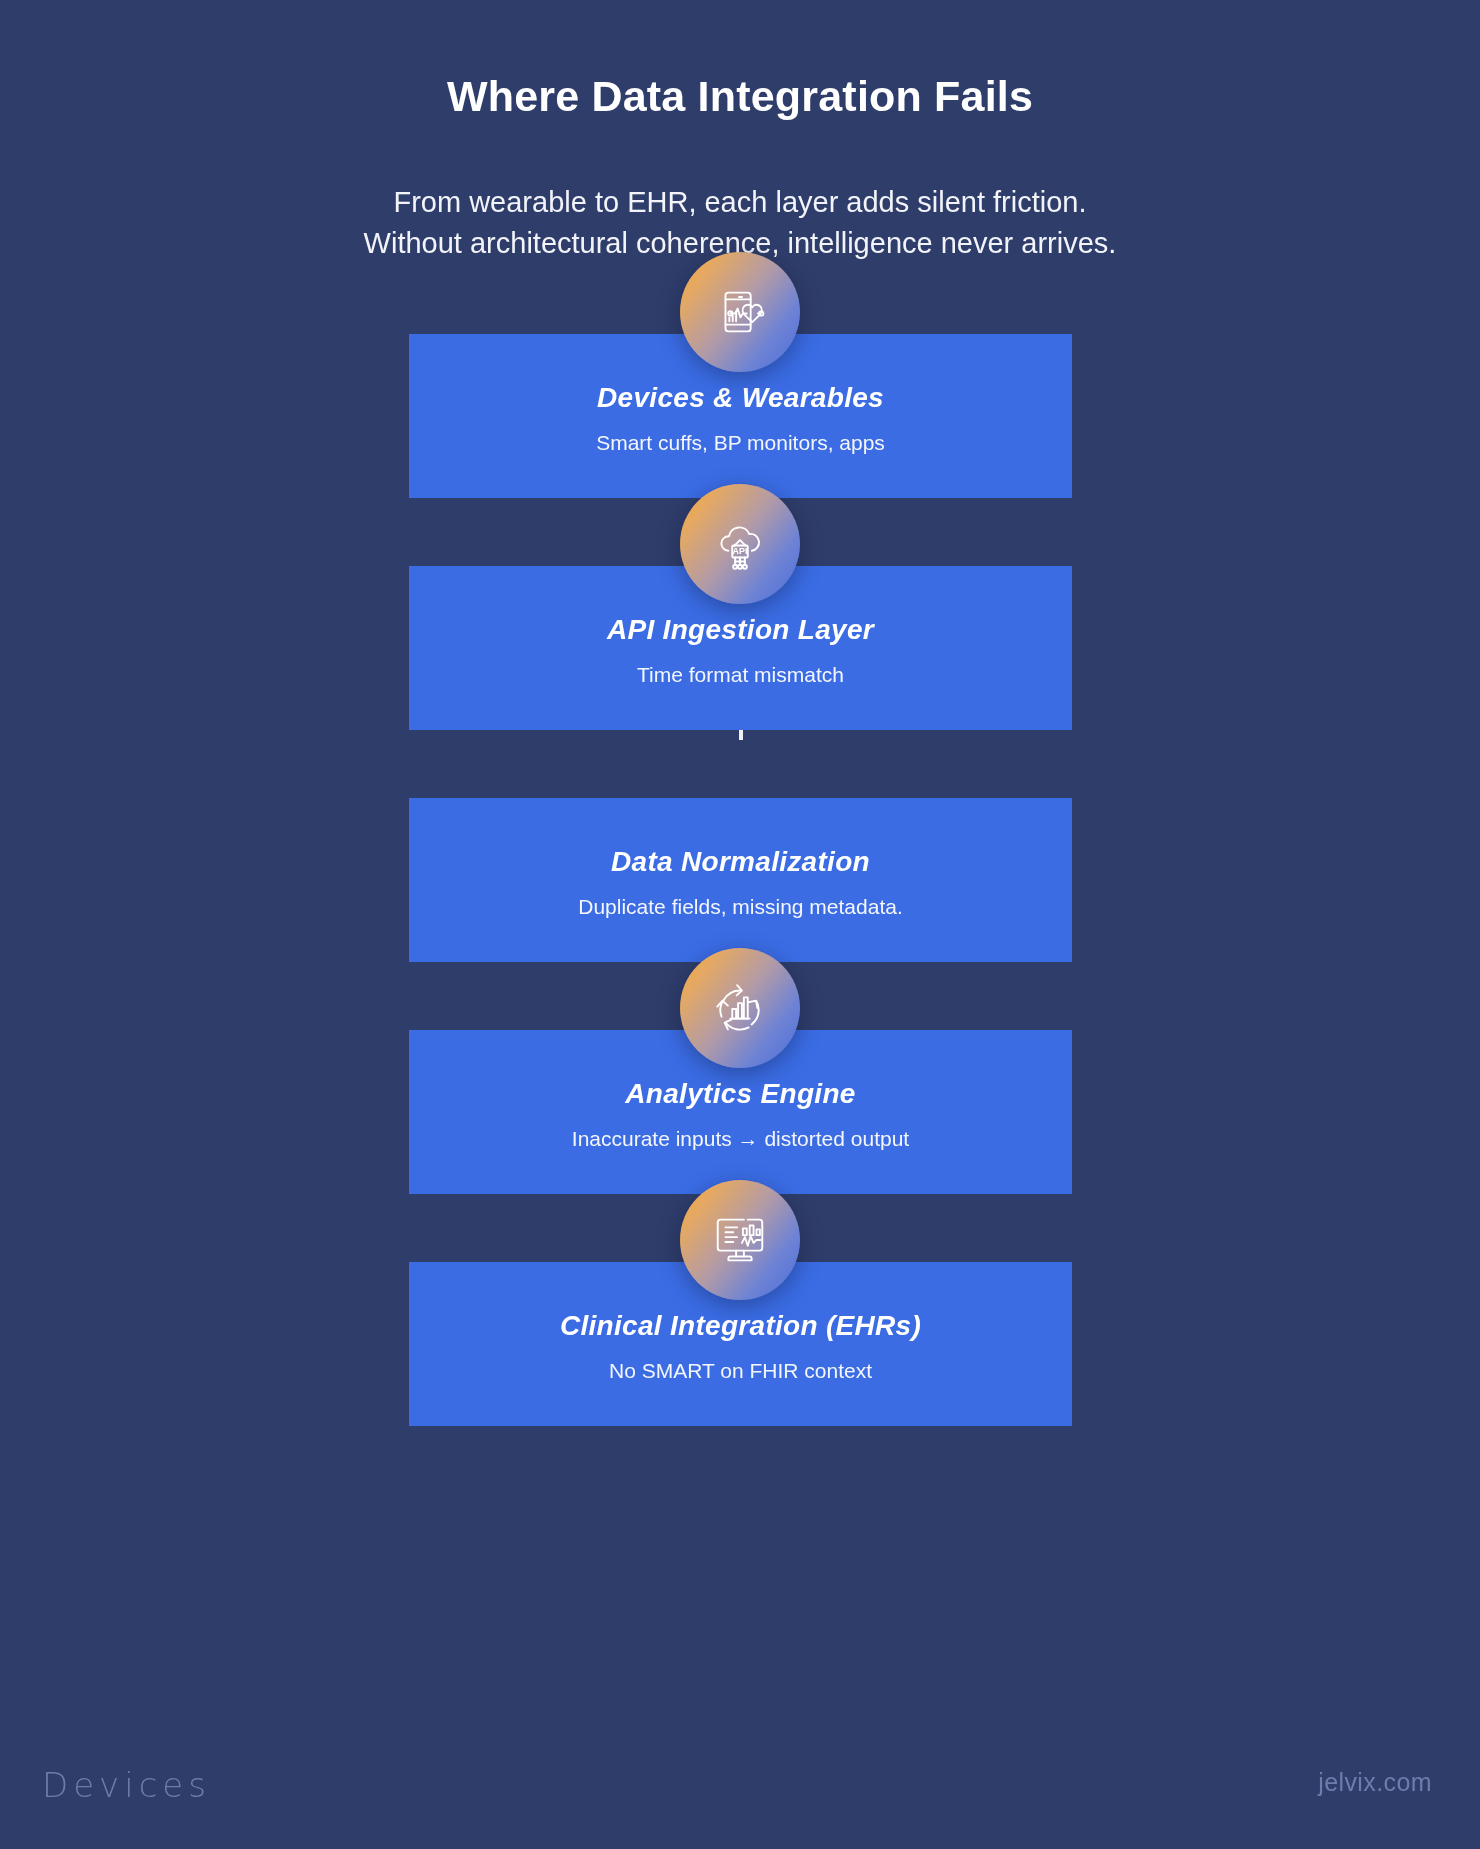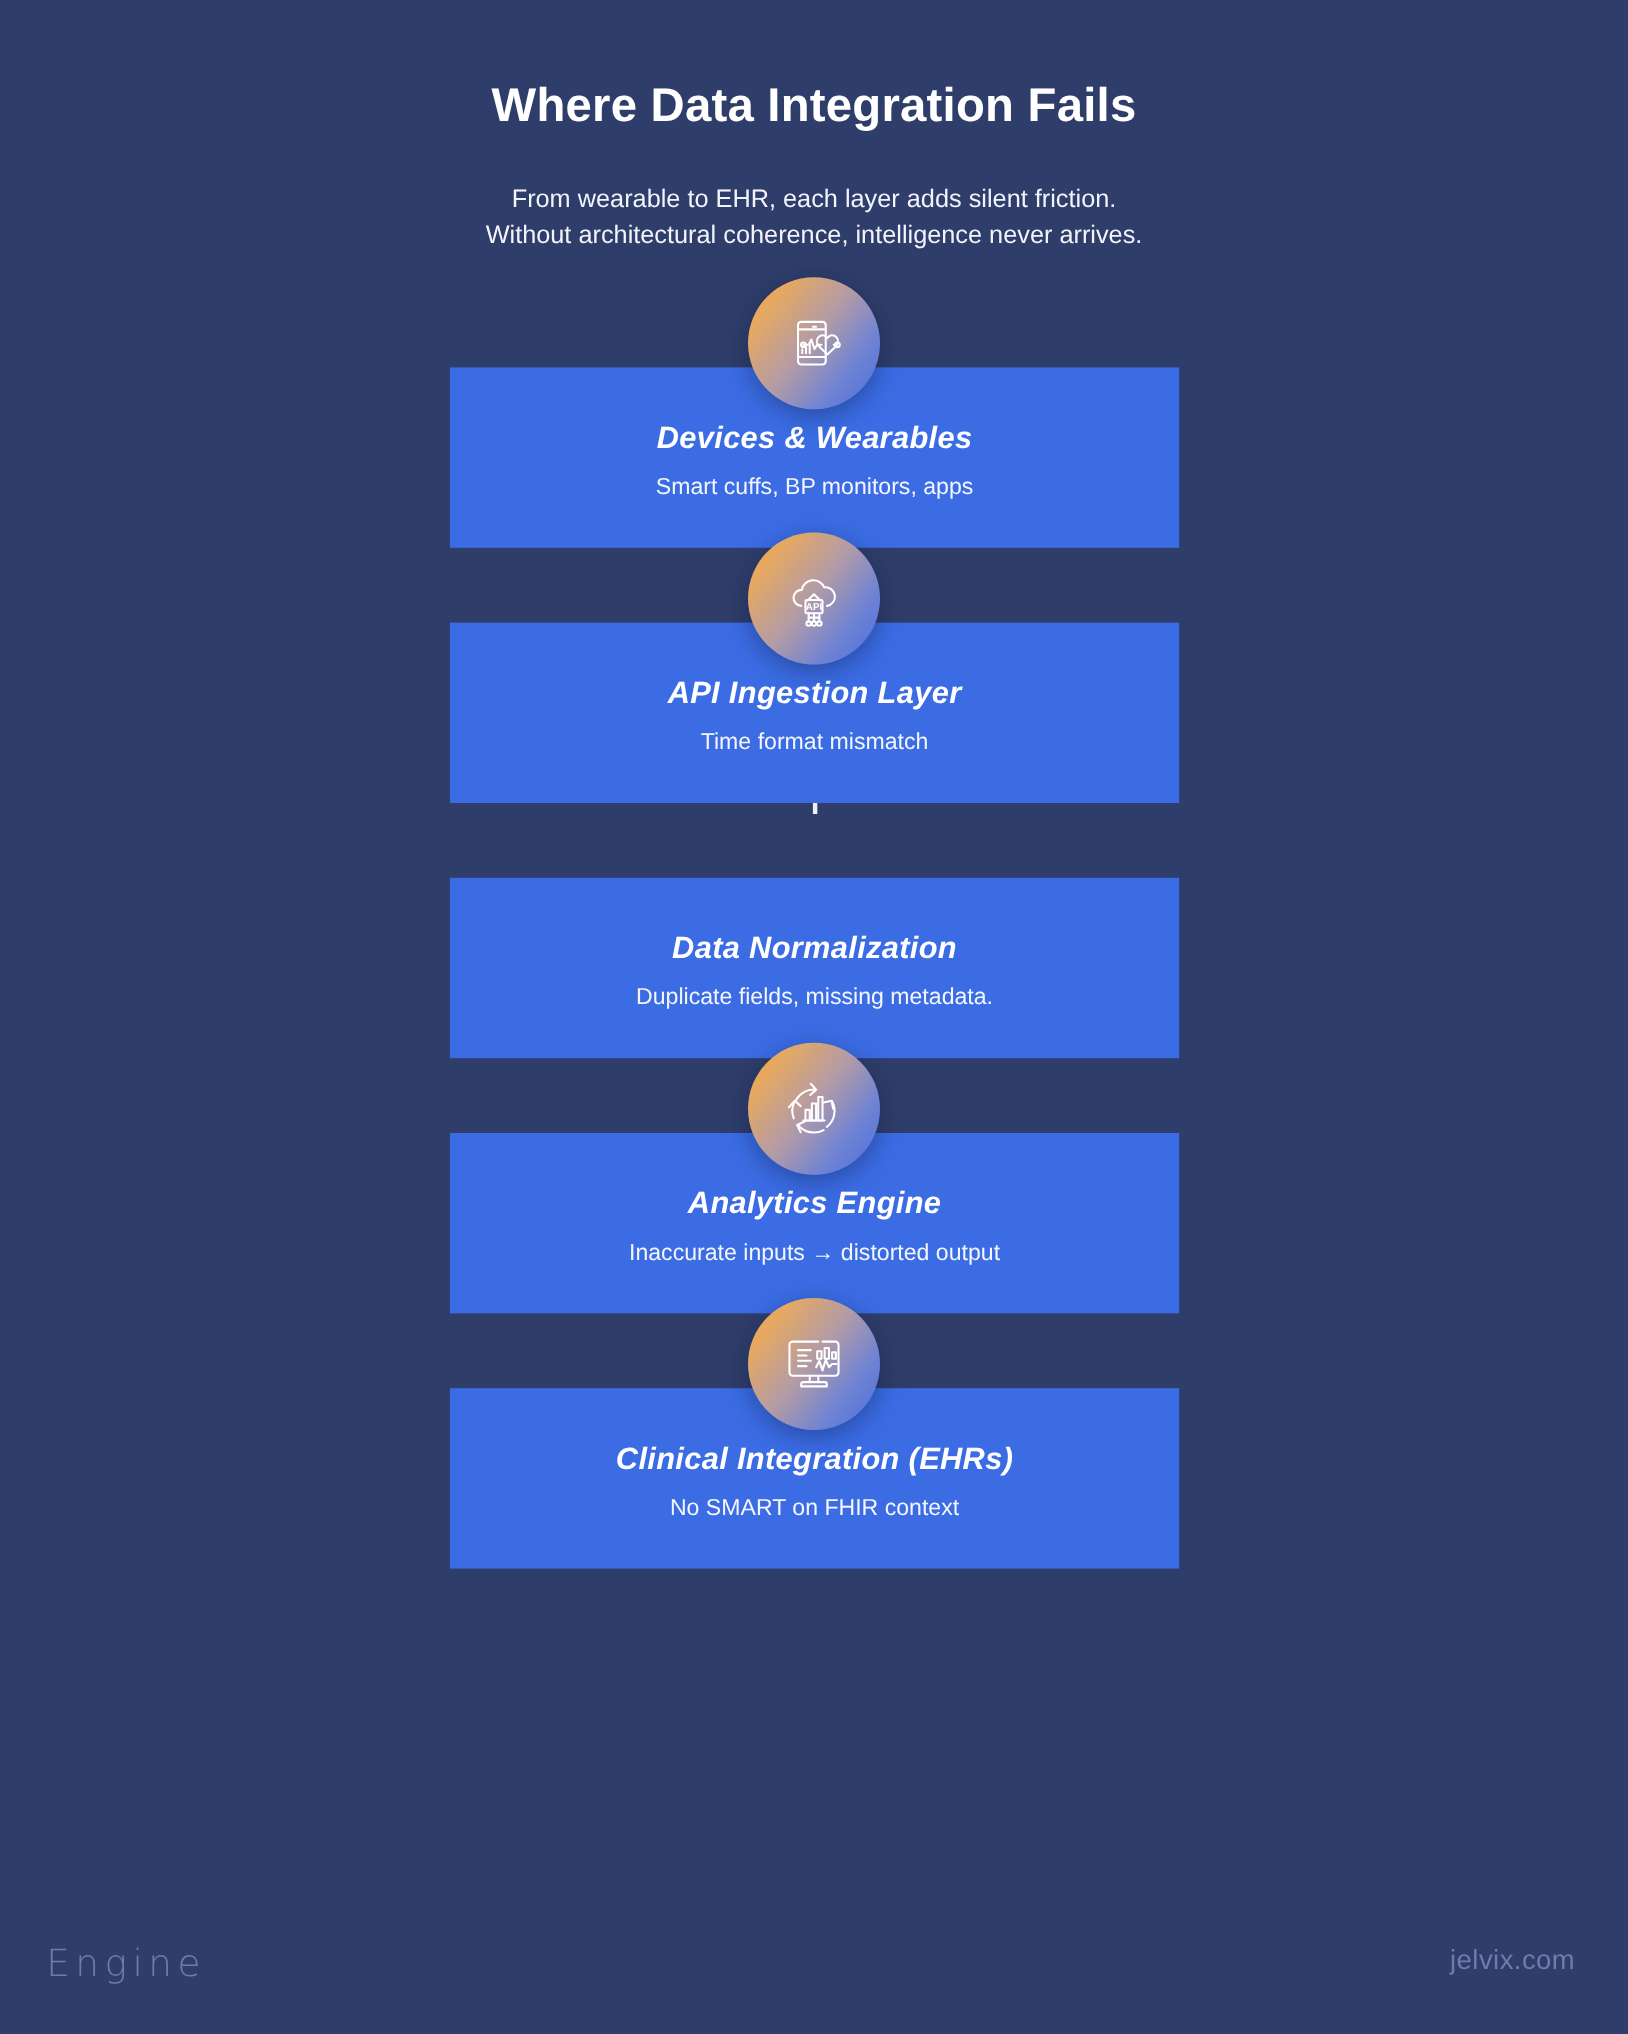"From wearable to EHR, each" .subtitle { font-size: 23px -> 29px; margin-top: 43px -> 61px }
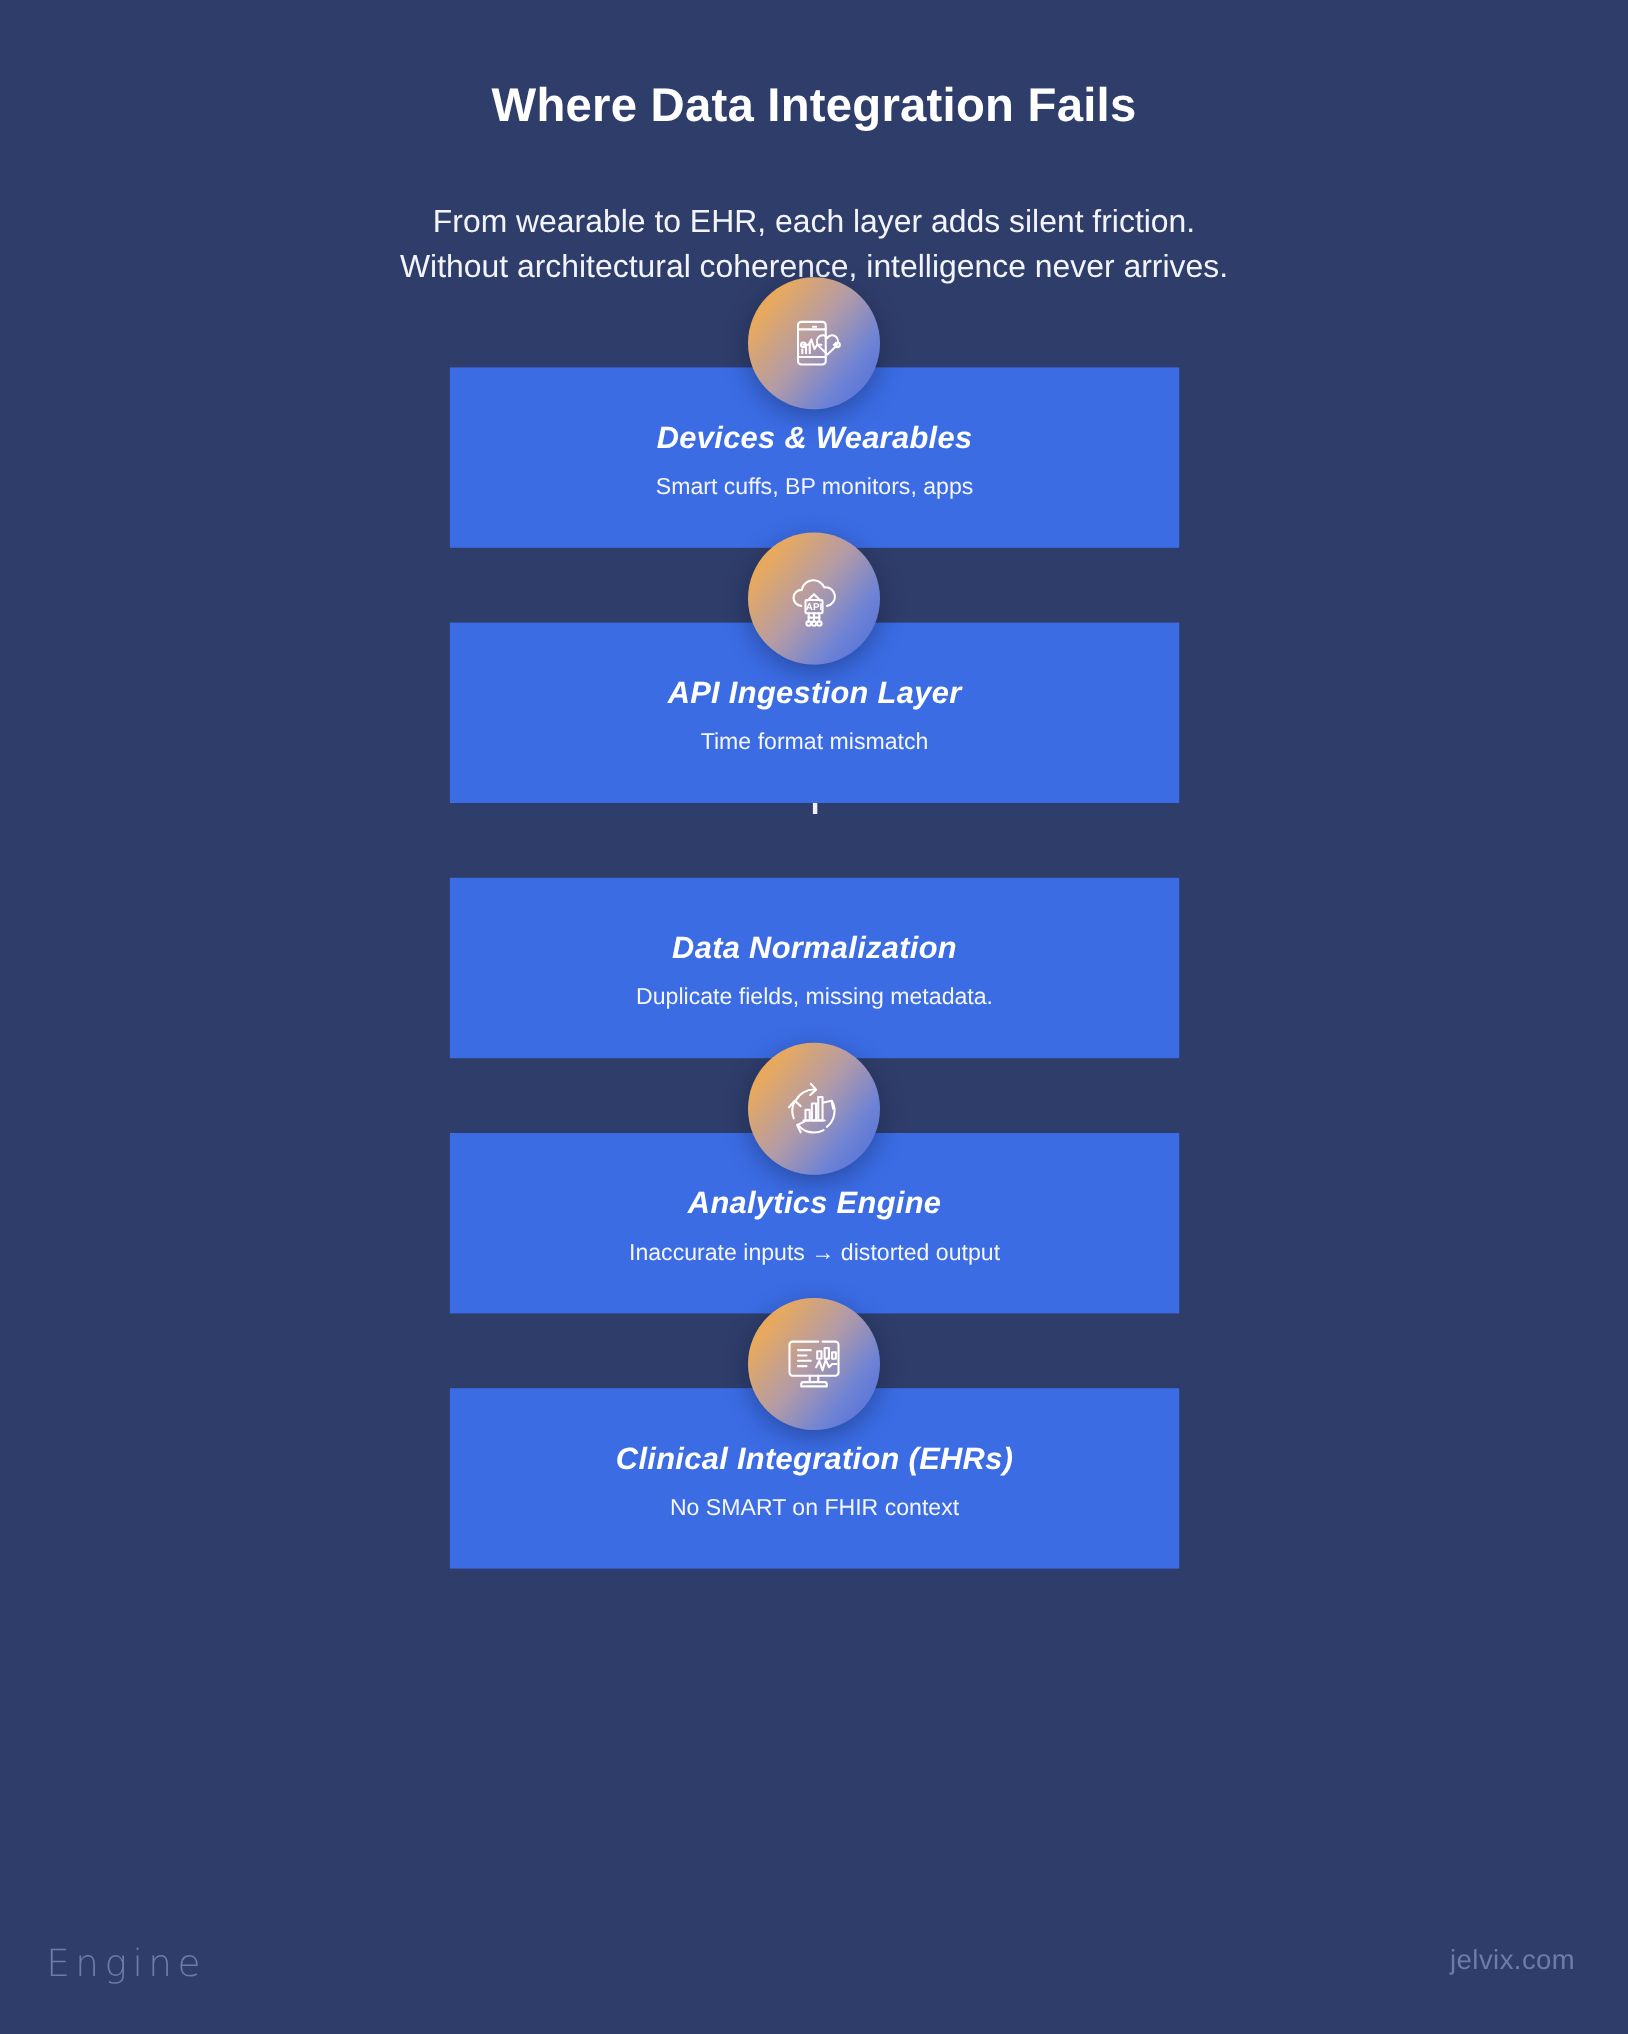"Engine" div.logo { text: Engine -> Devices }
